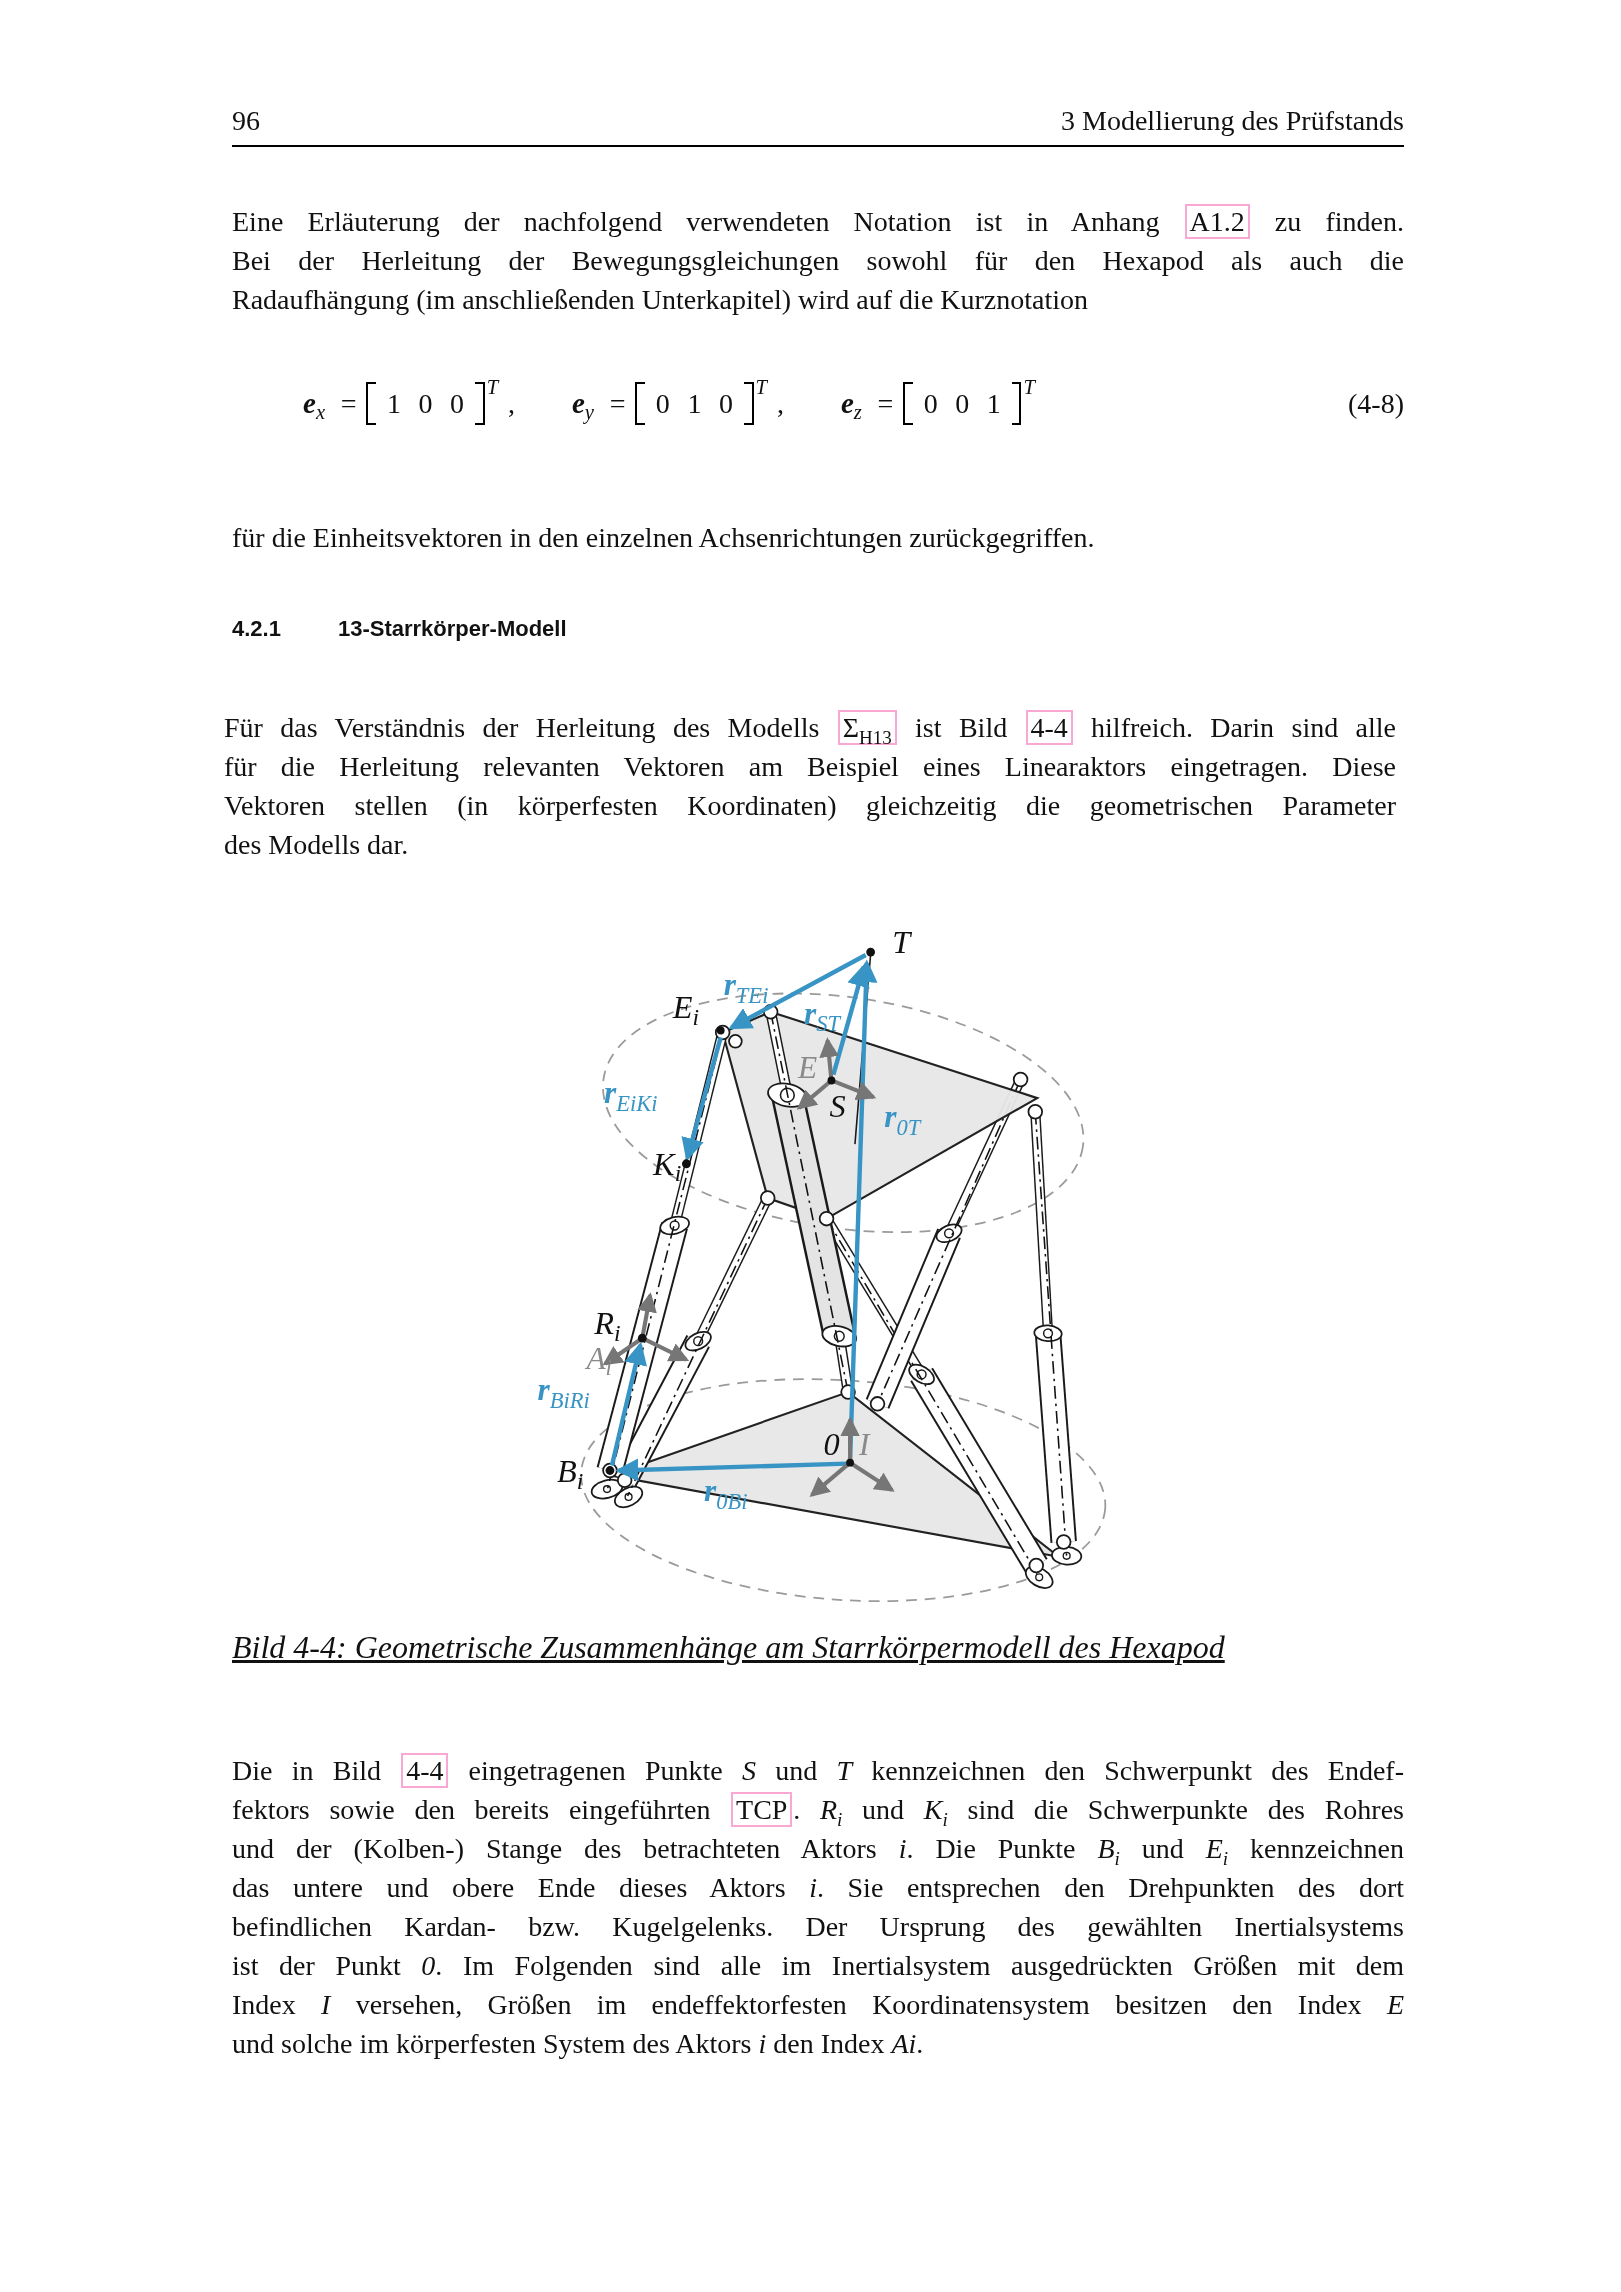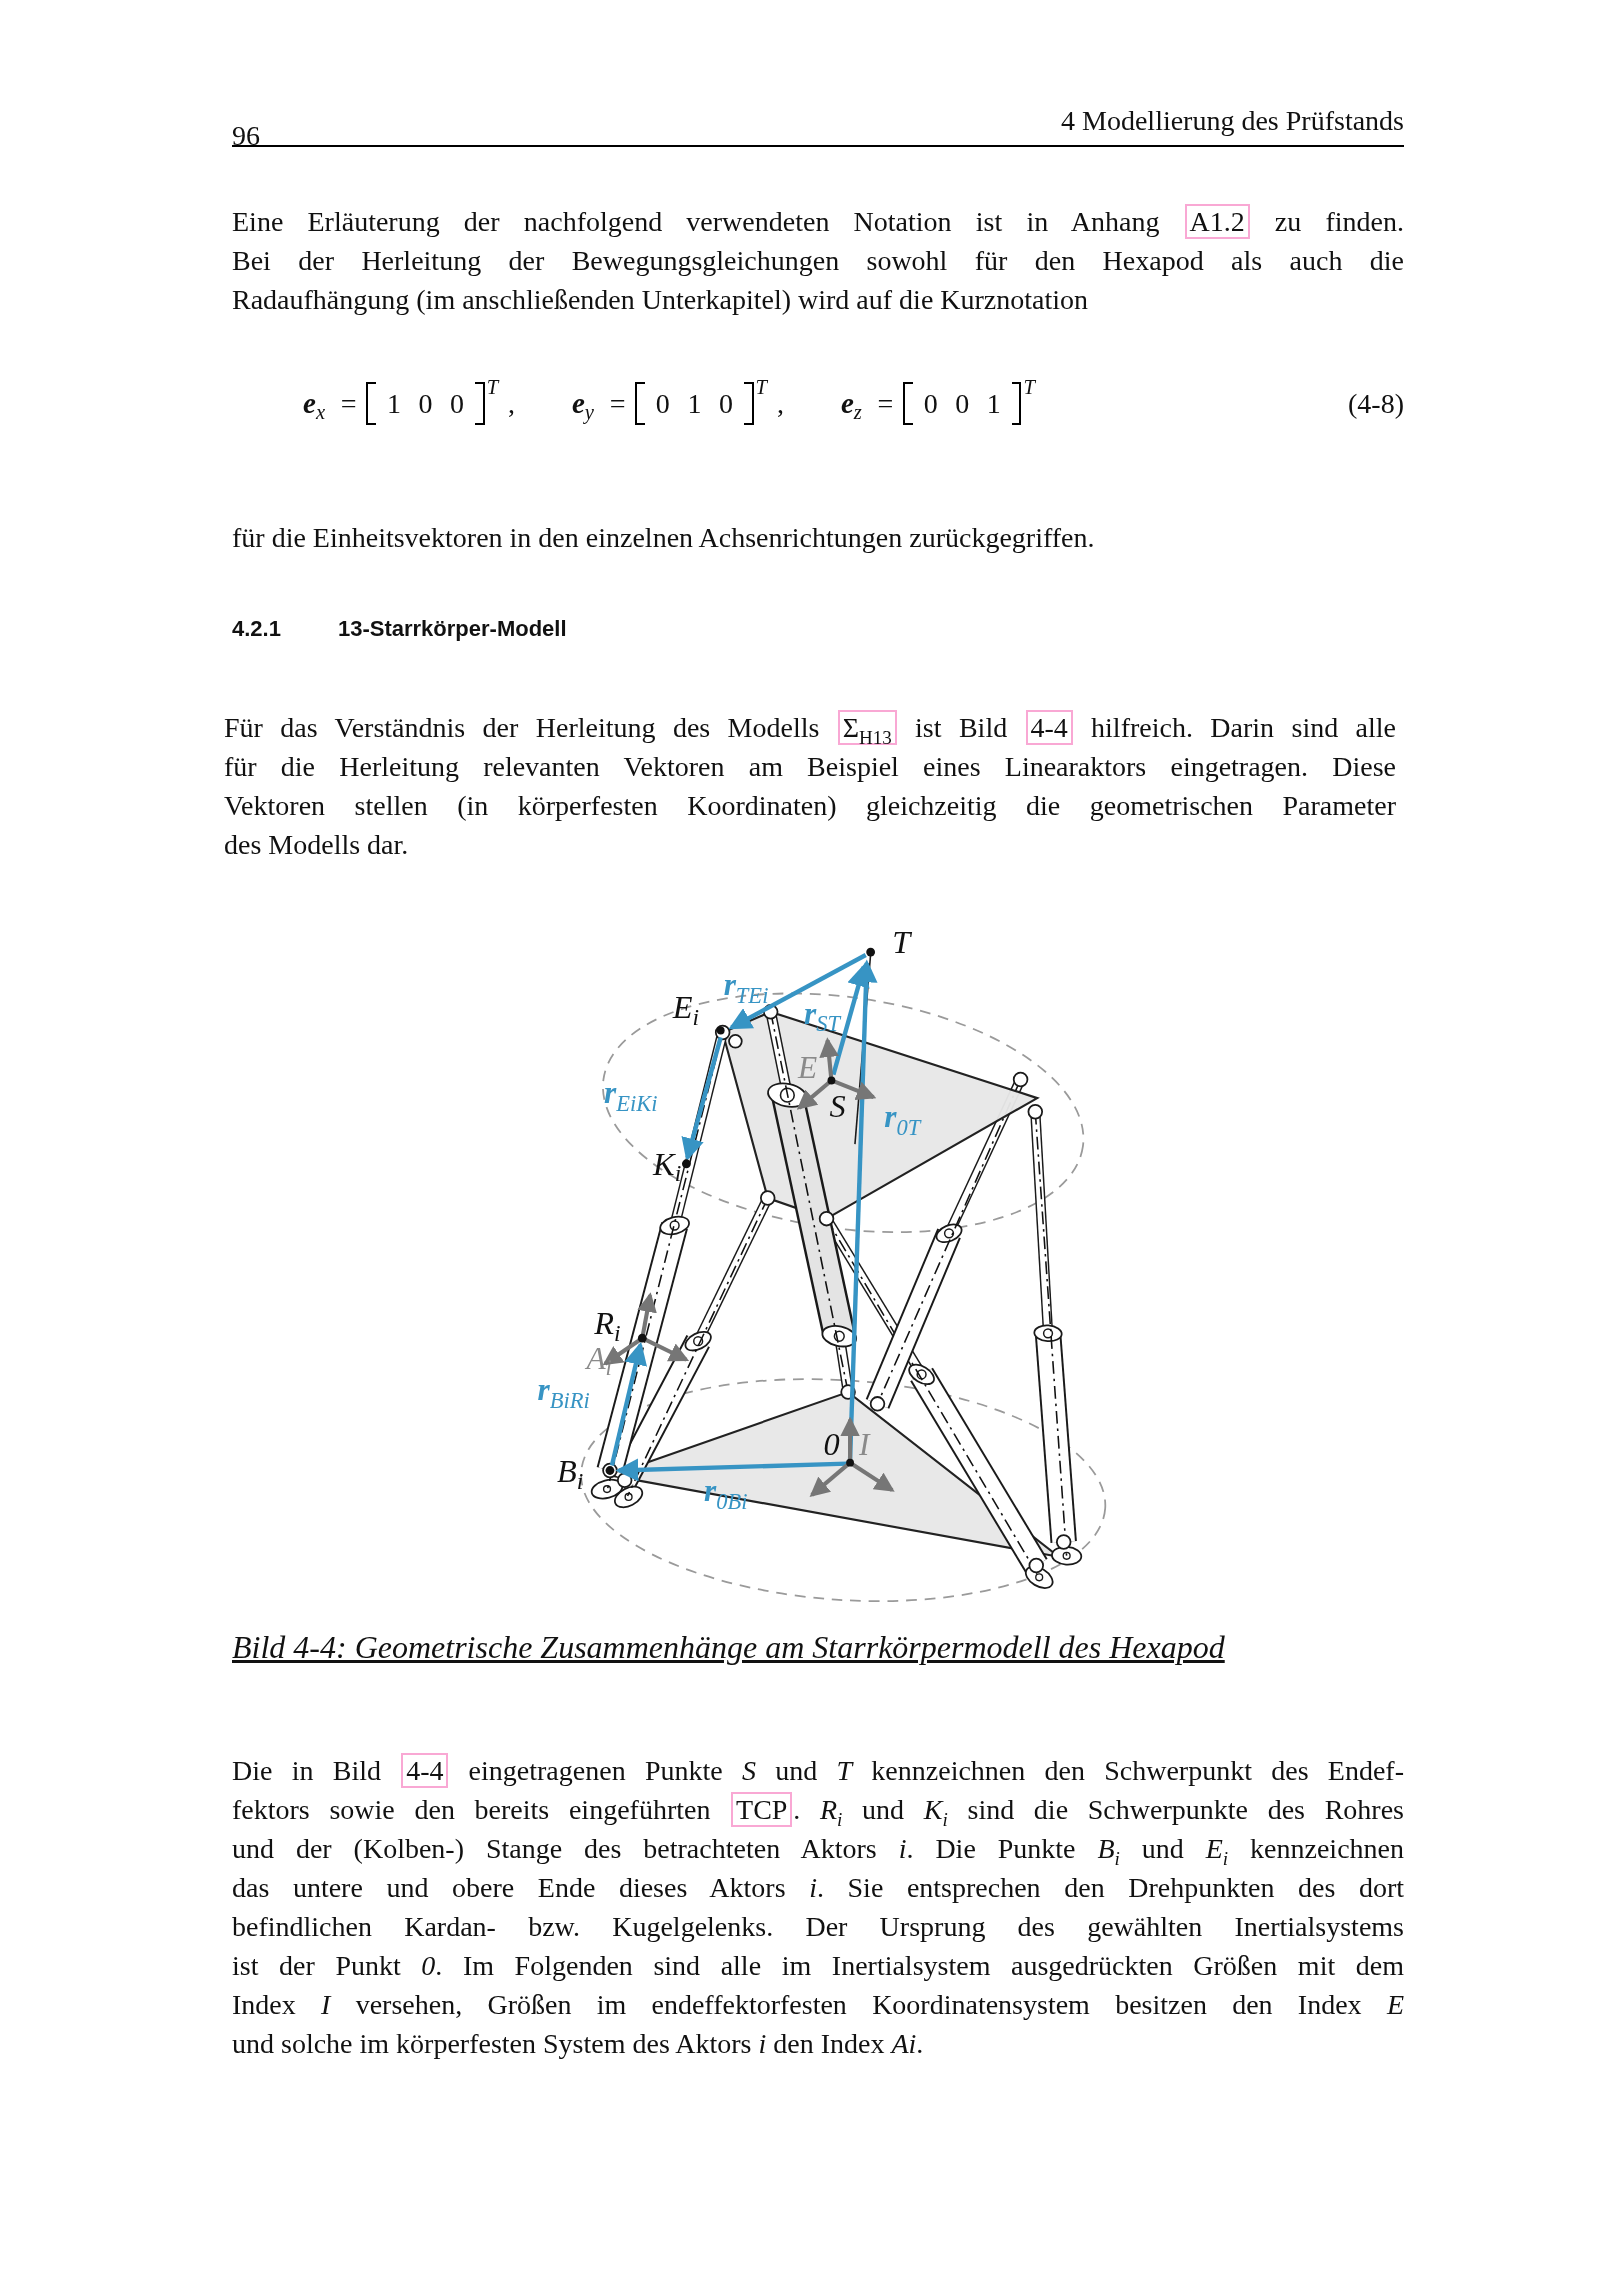"96" div.abs { top: 120px -> 105px }
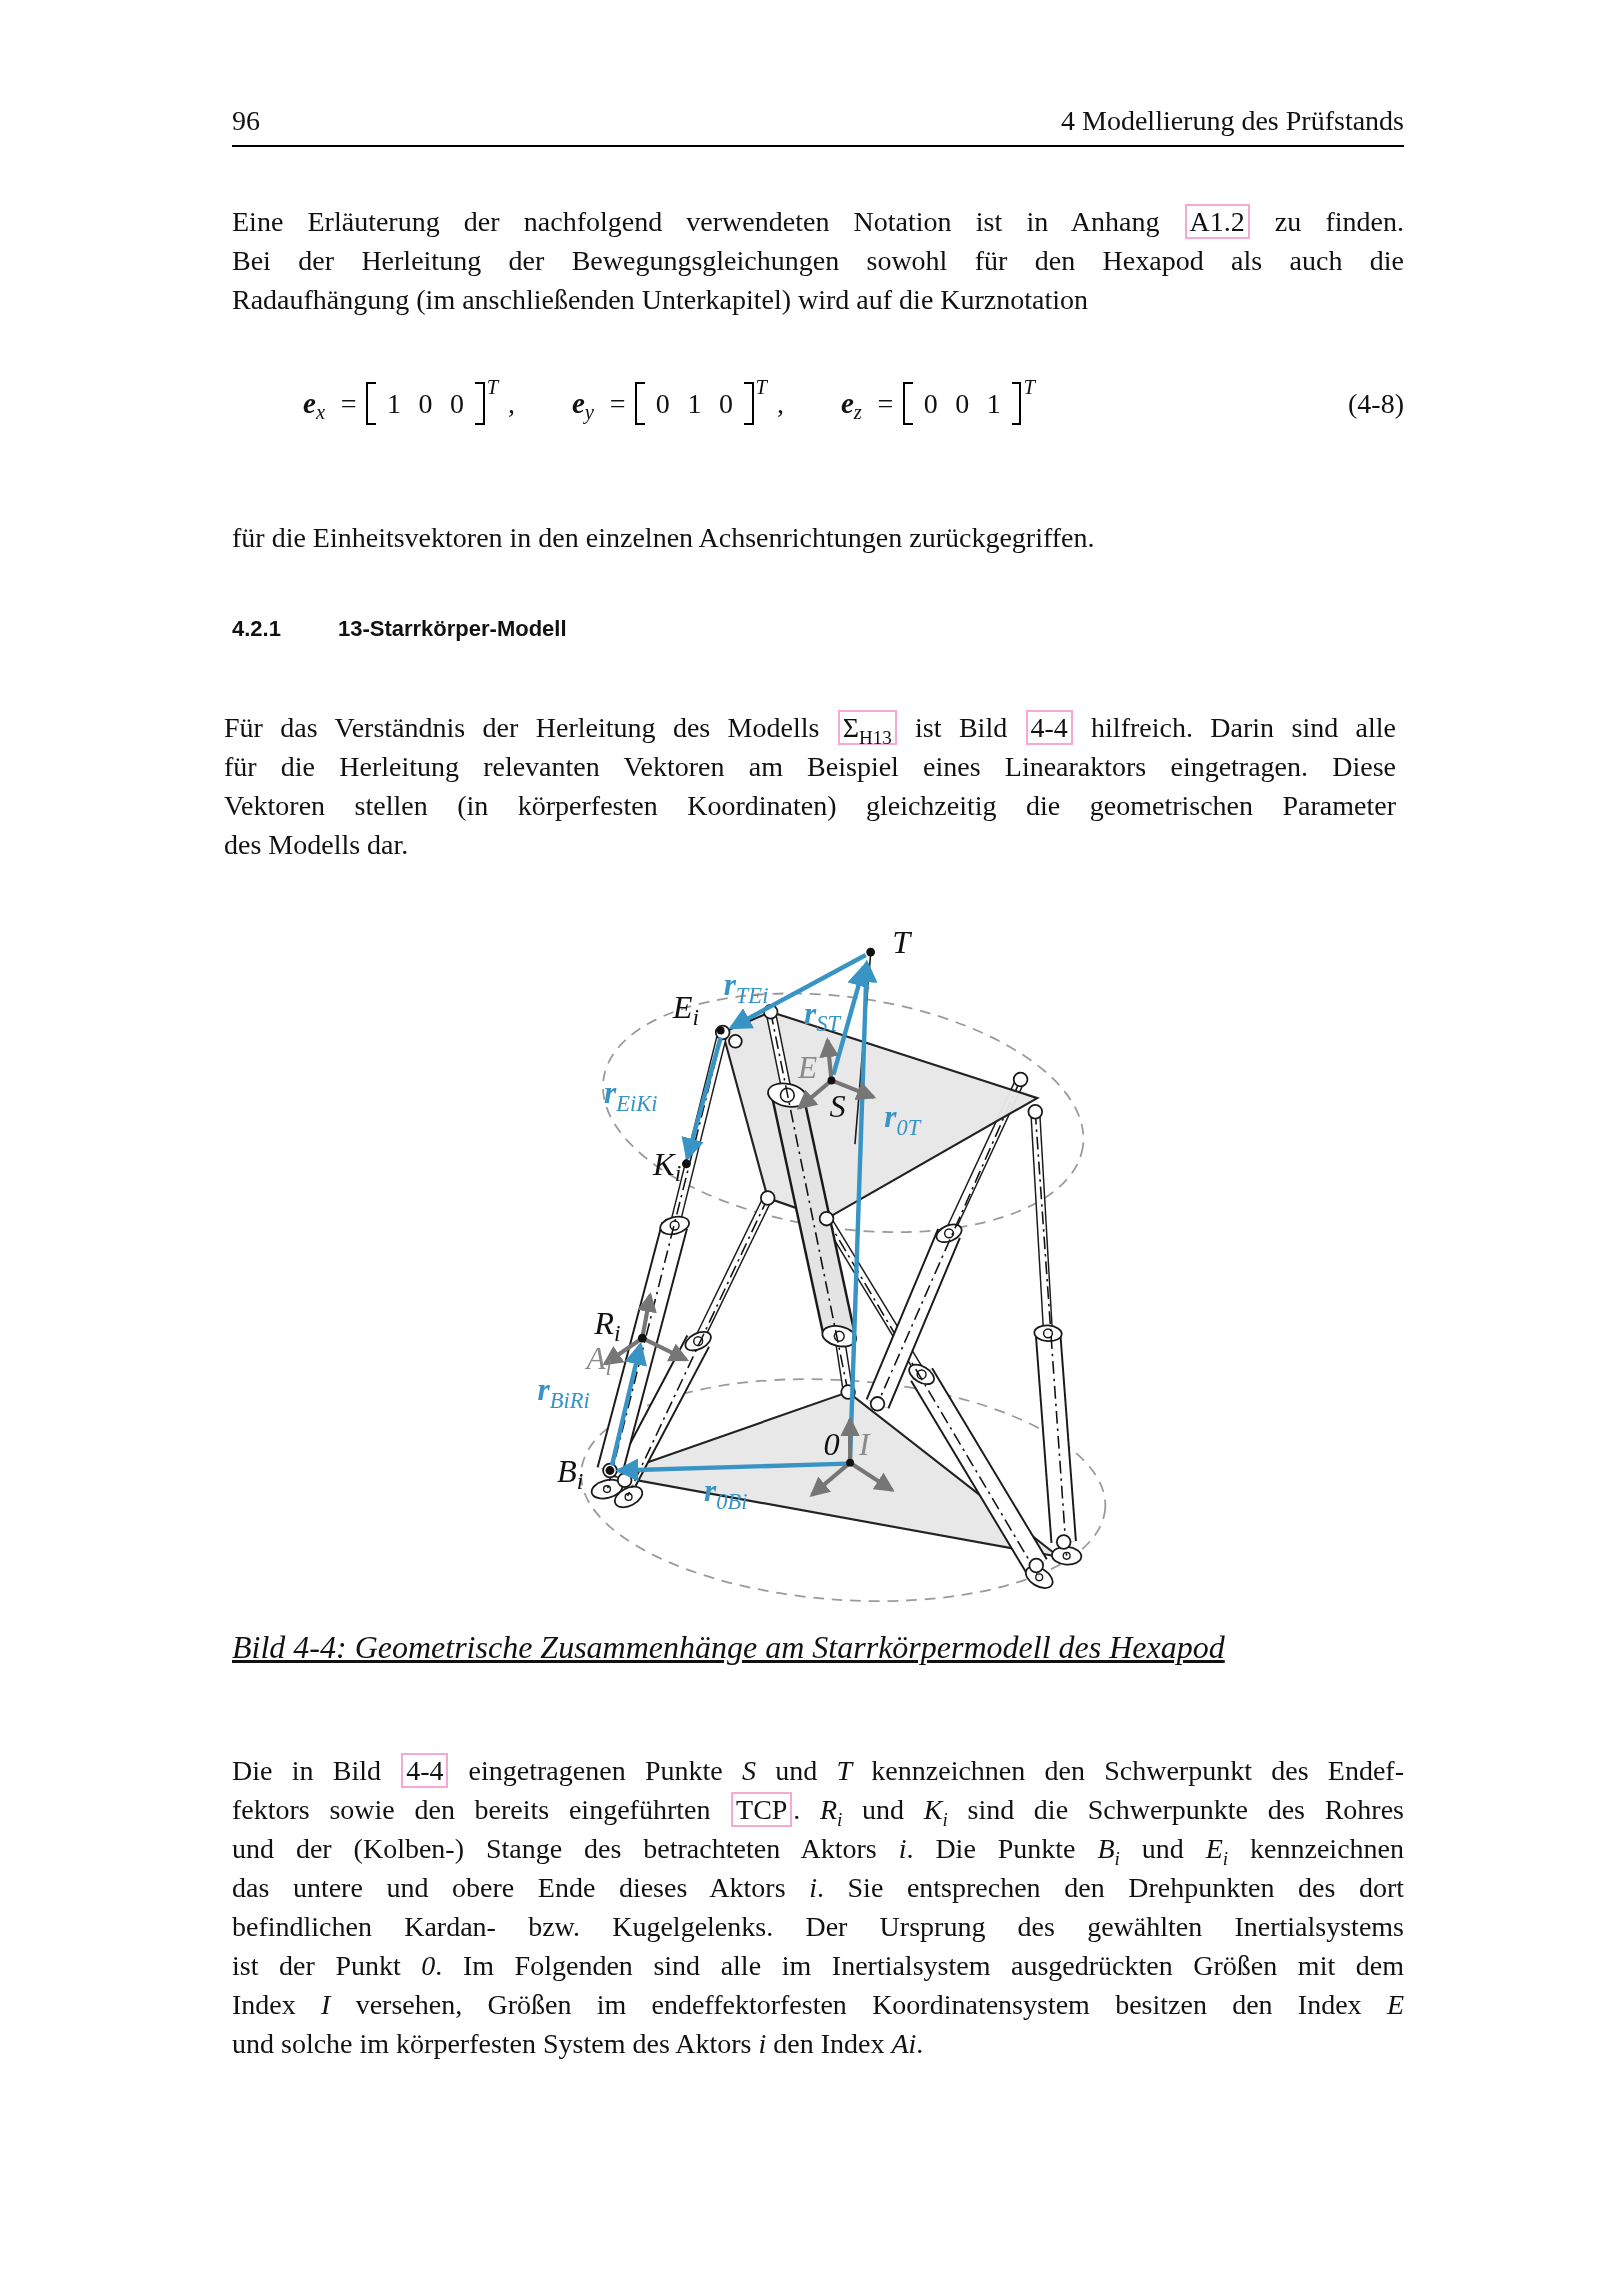"4 Modellierung des Prüfstands" div.abs { text: 4 -> 3 }
